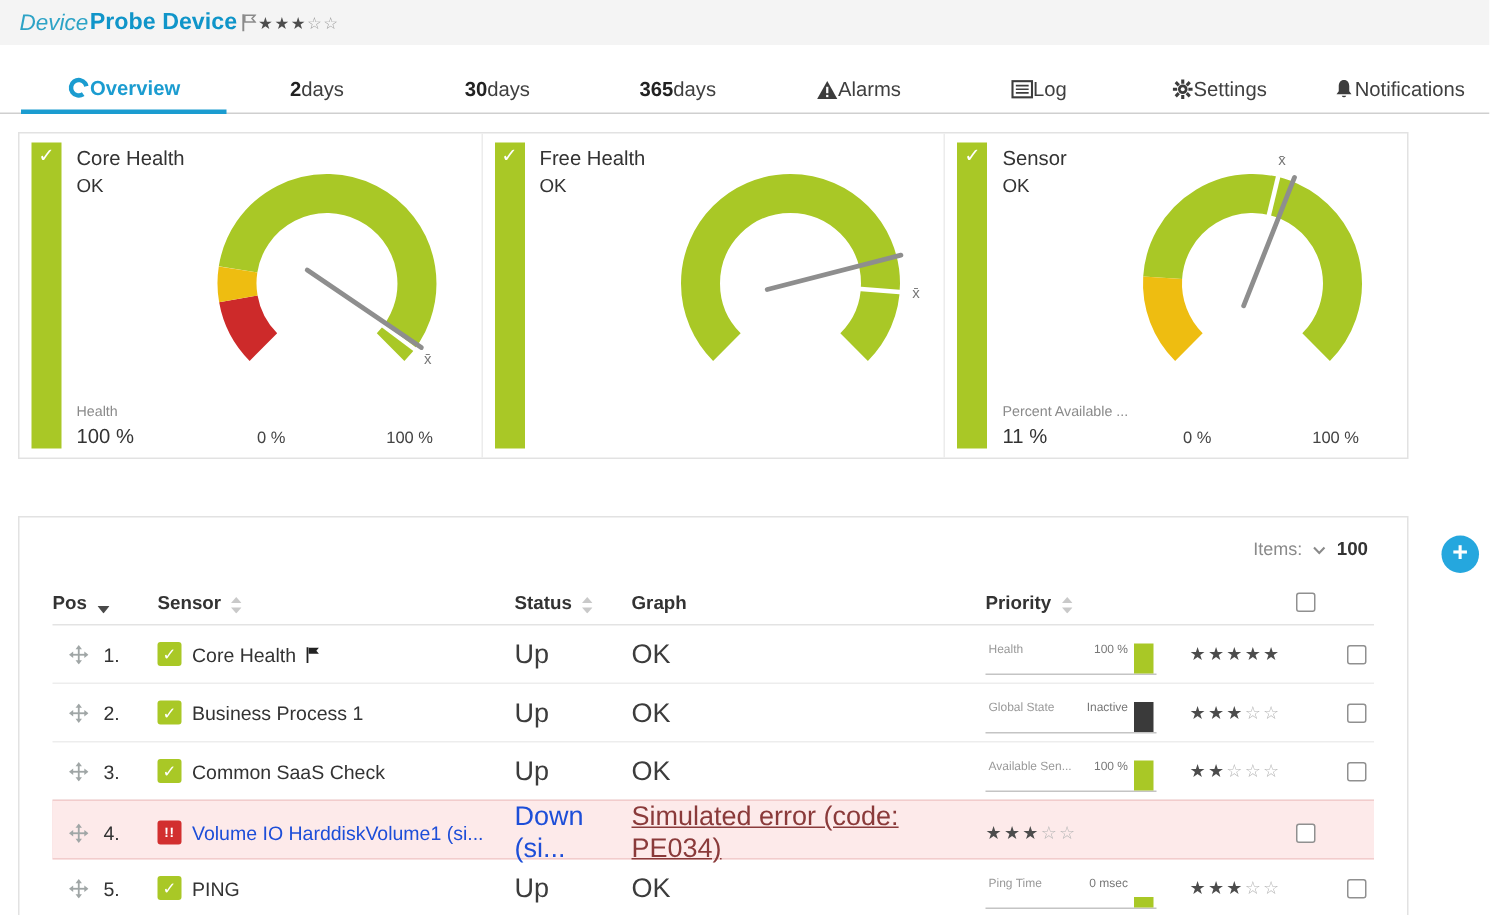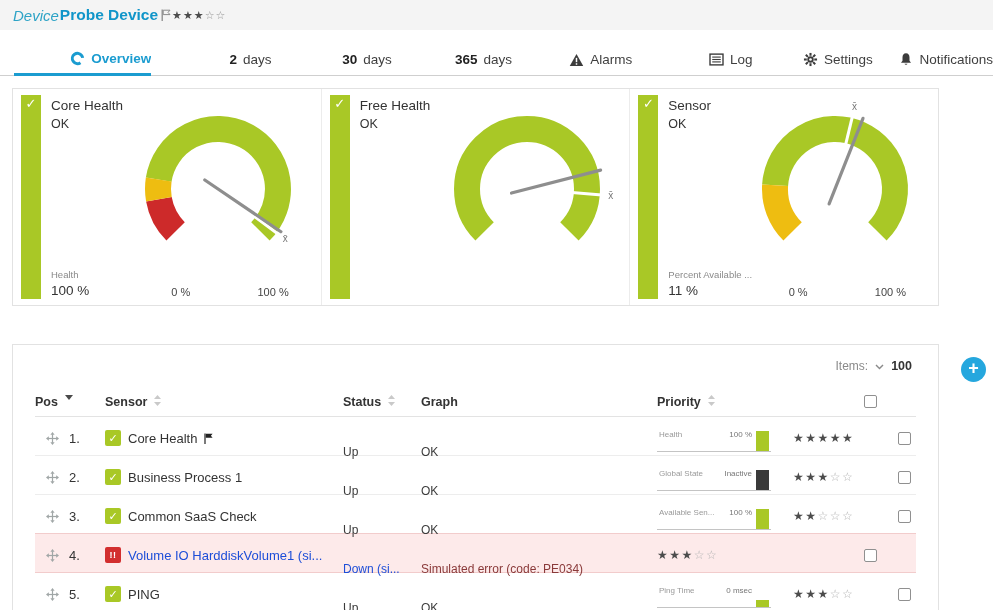"Overview" .tab { gap: 6px -> none; justify-content: flex-end -> center }
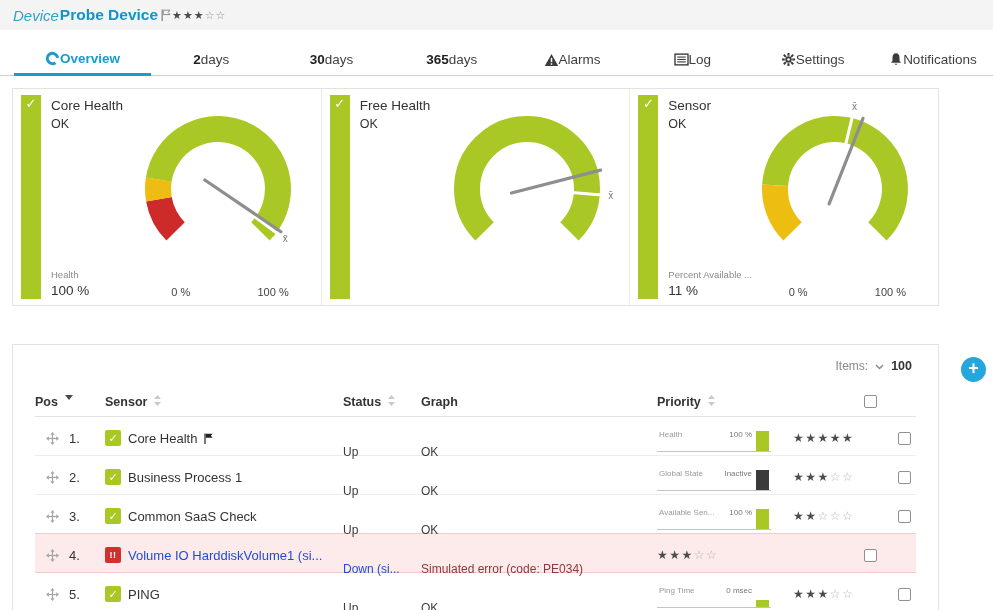"Pos" .th { align-items: flex-start -> flex-end }
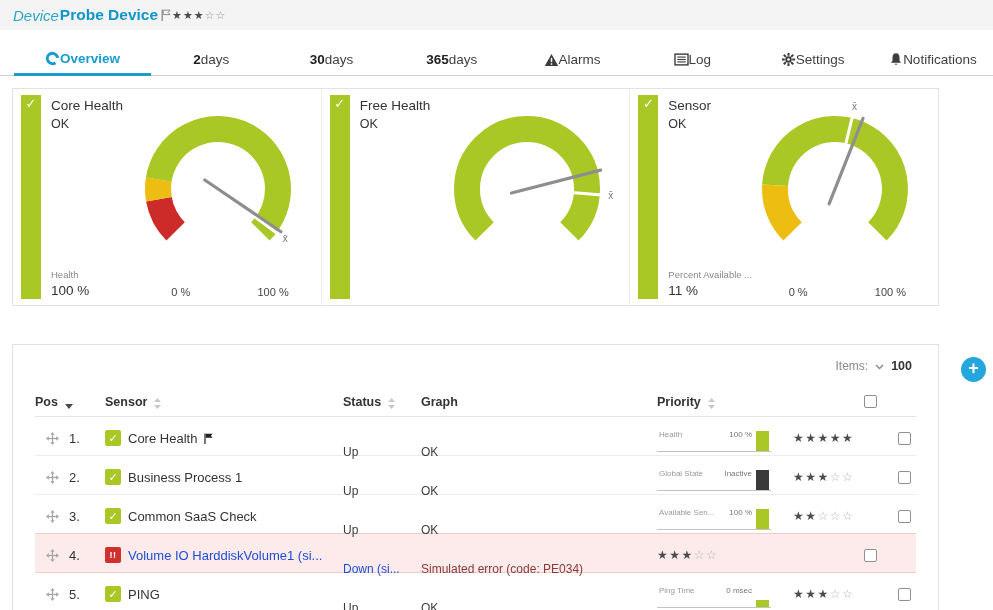"Up" .c-status,.c-message { font-size: 12px -> 18px; margin-top: 28px -> none }
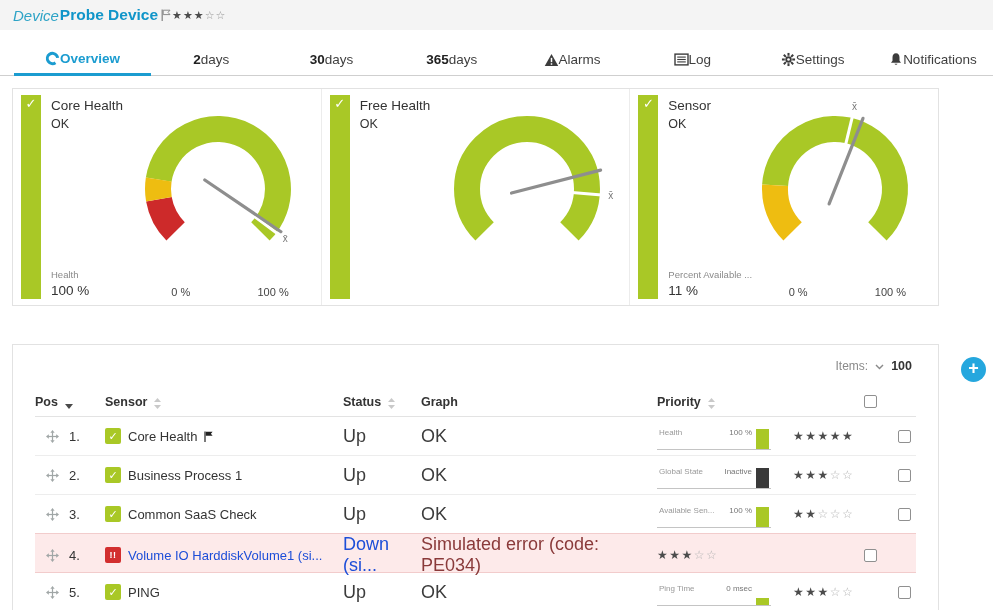"Simulated error (code: PE034)" .trow.alert .c-message { text-decoration: none -> underline }
